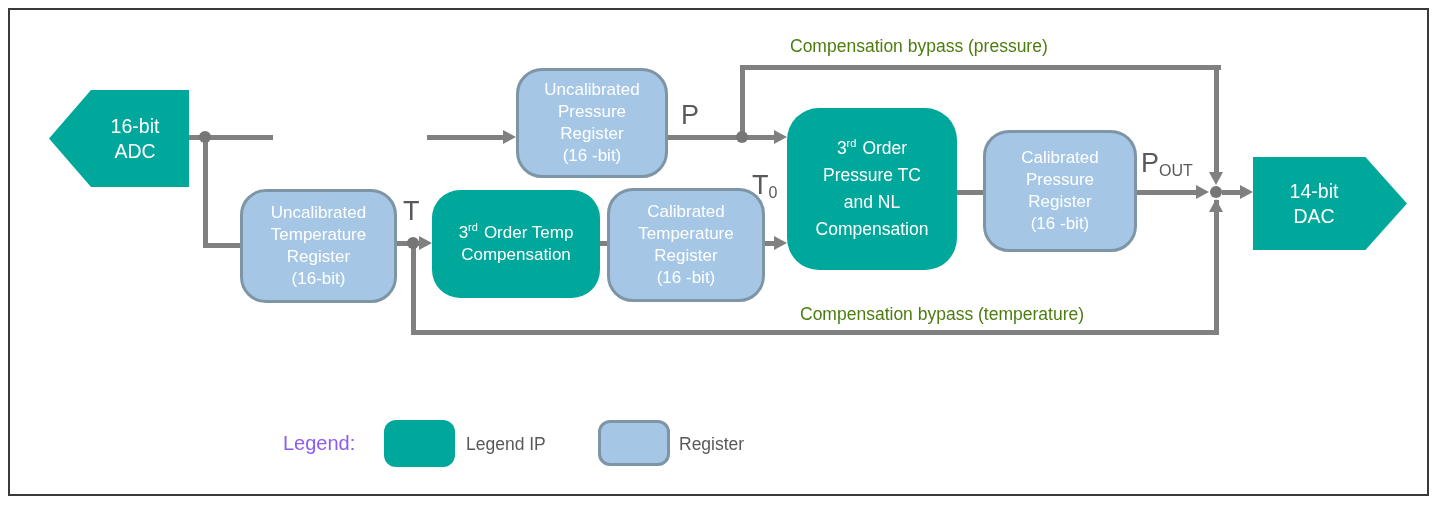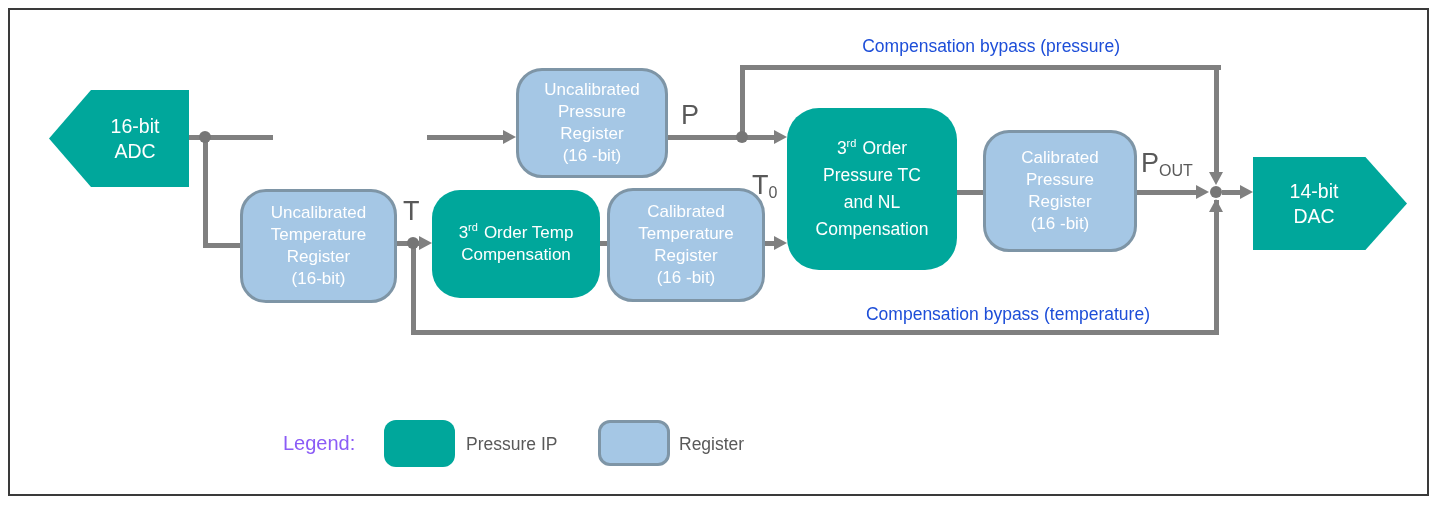"Compensation bypass (pressure)" .cap { color: #1d4ed8 -> #4d7c0f; text-align: right -> left }
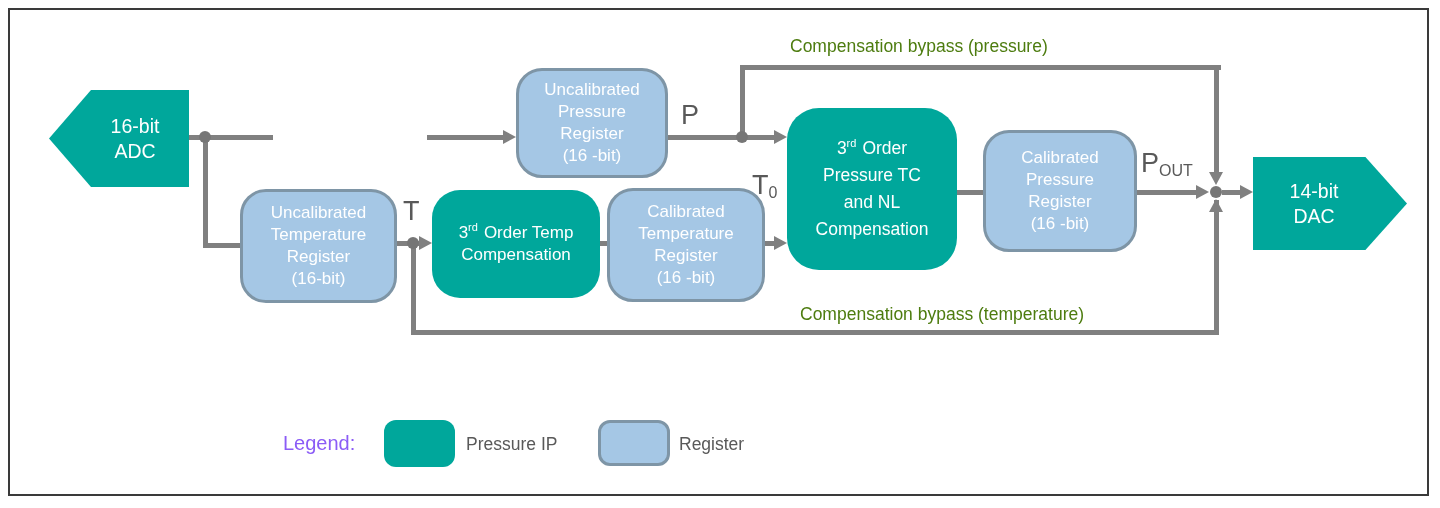"Pressure IP" div.leg-lab { text: Pressure -> Legend }
